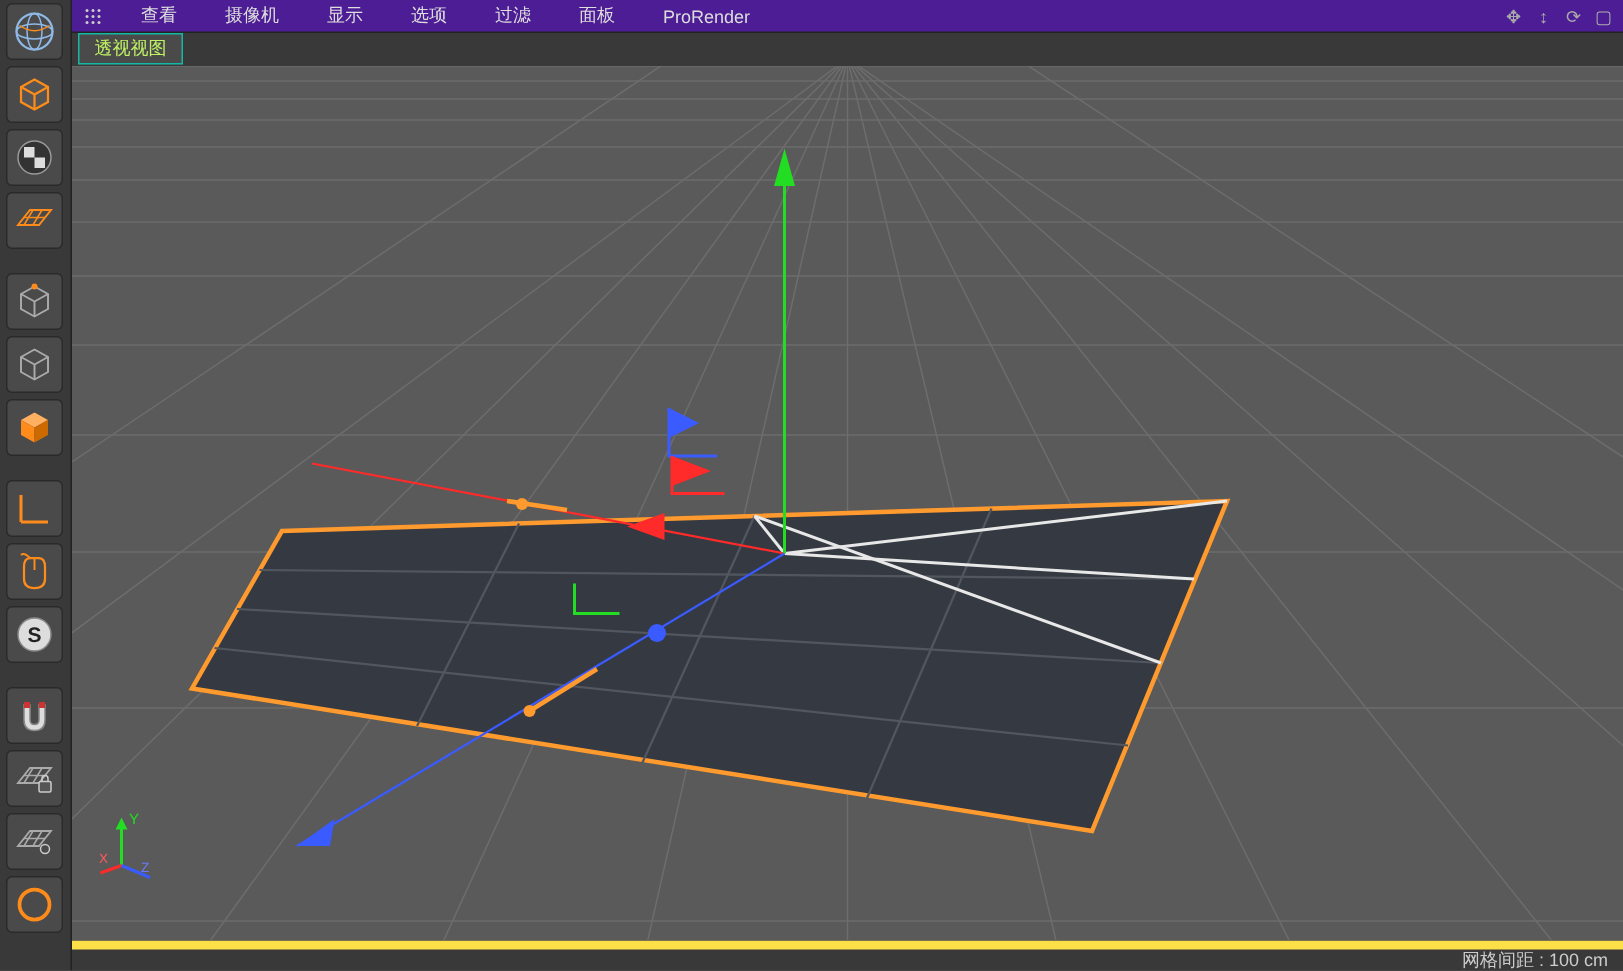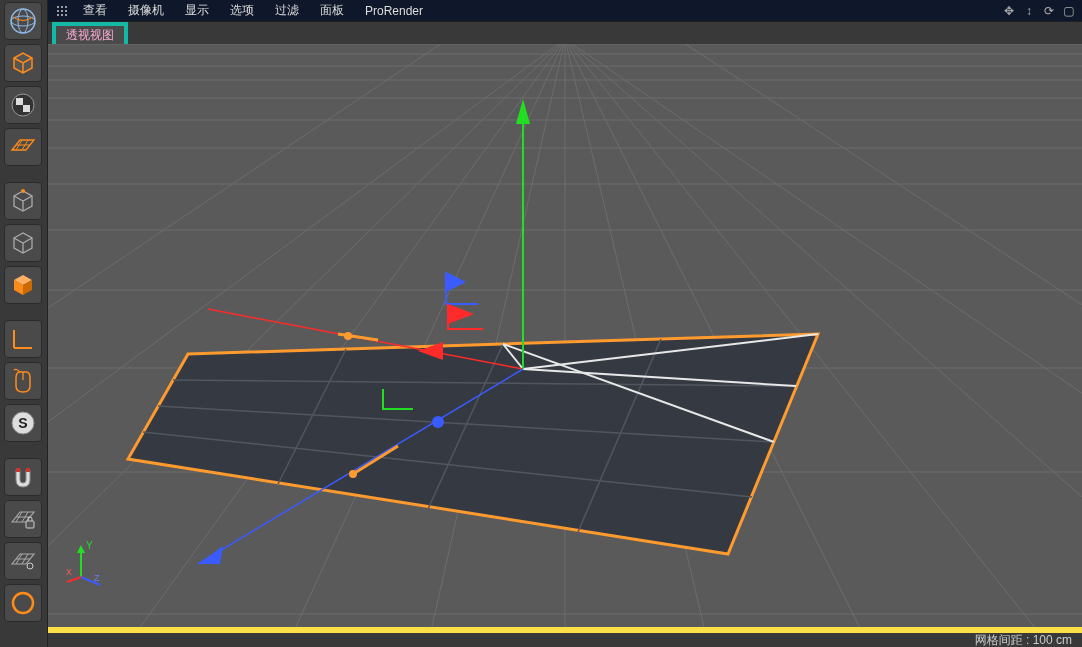"查看" .menubar { background: #0f172a -> #4c1d95; gap: 5px -> 16px }
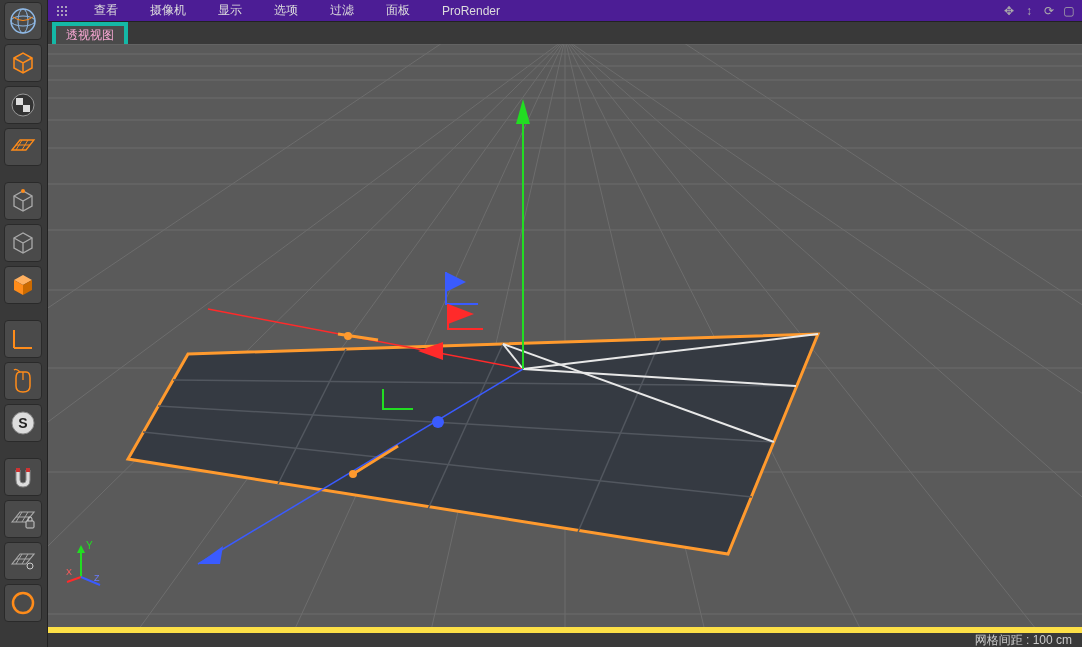"透视视图" .view-label { border: 4px solid #14b8a6 -> 1px solid #14b8a6; color: #f9a8d4 -> #bef264 }
